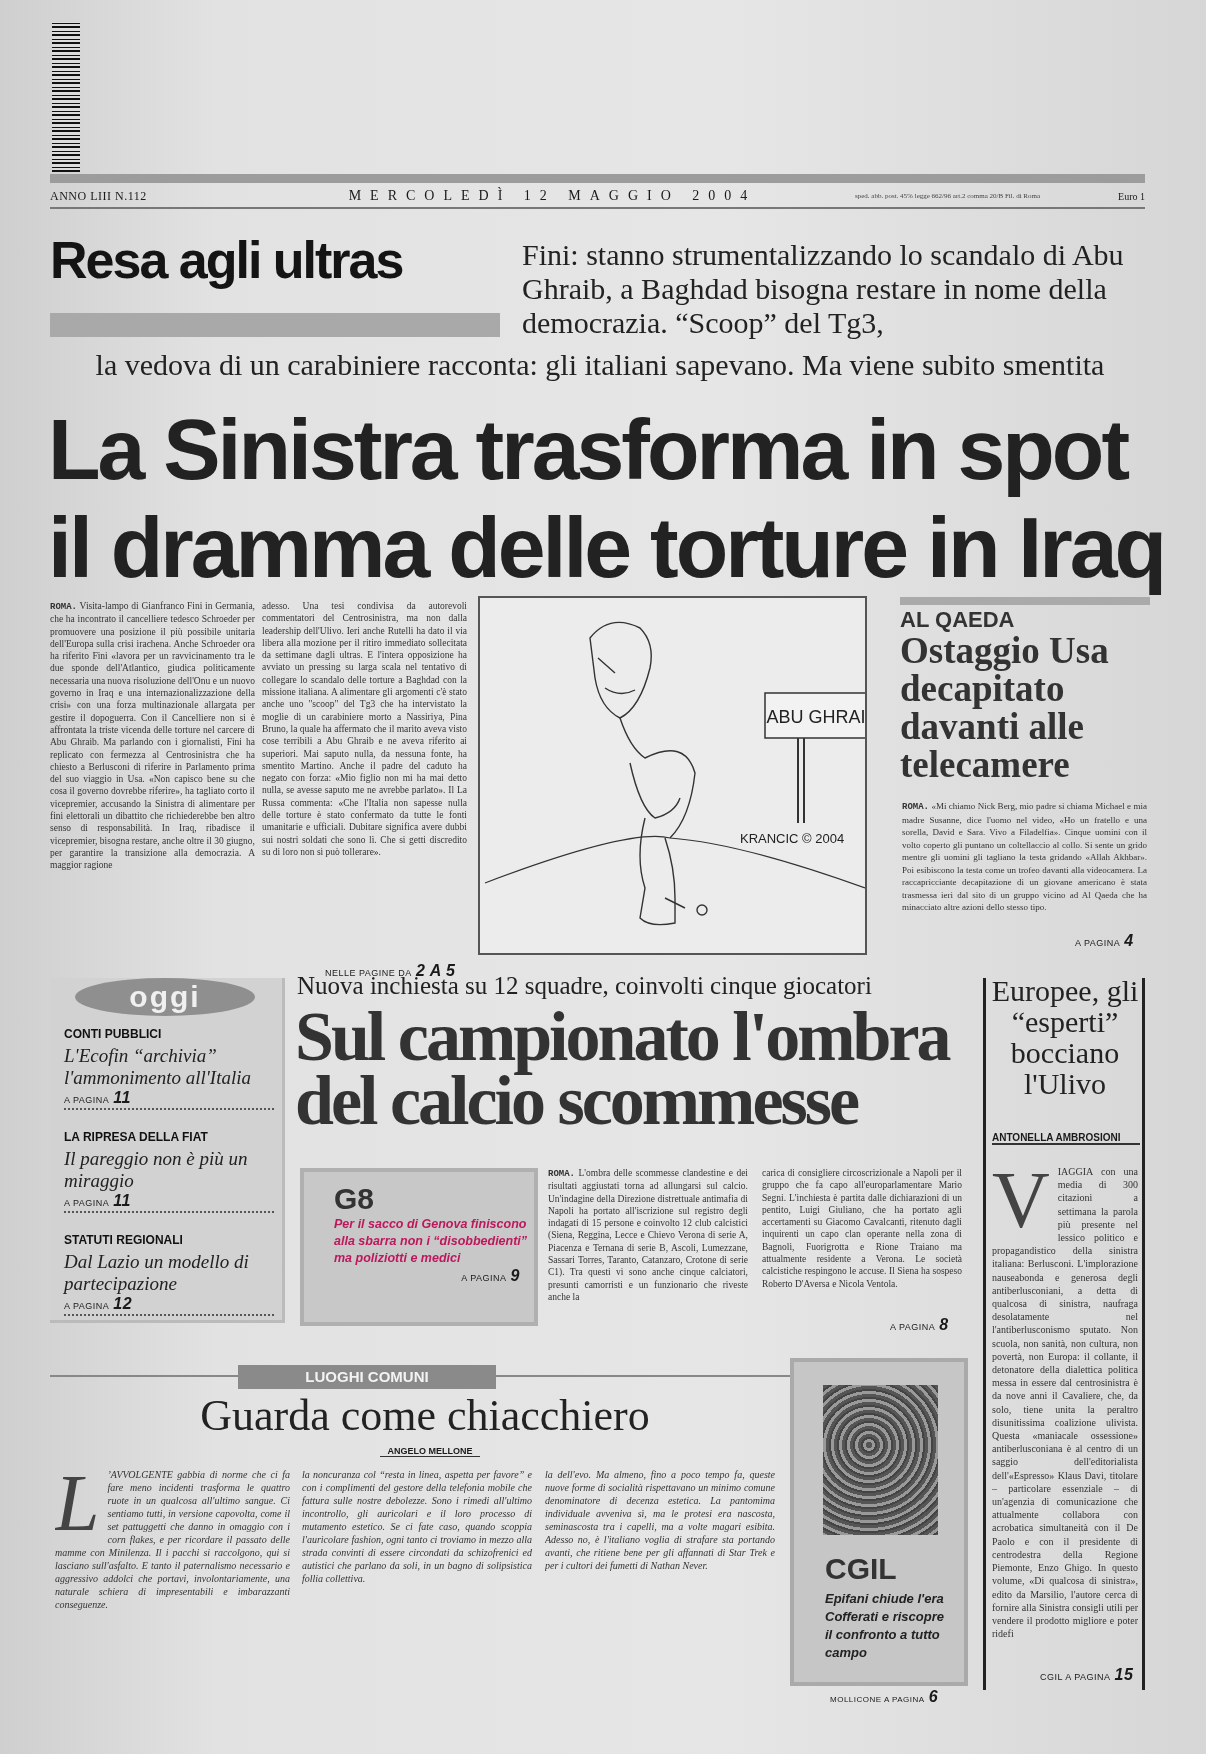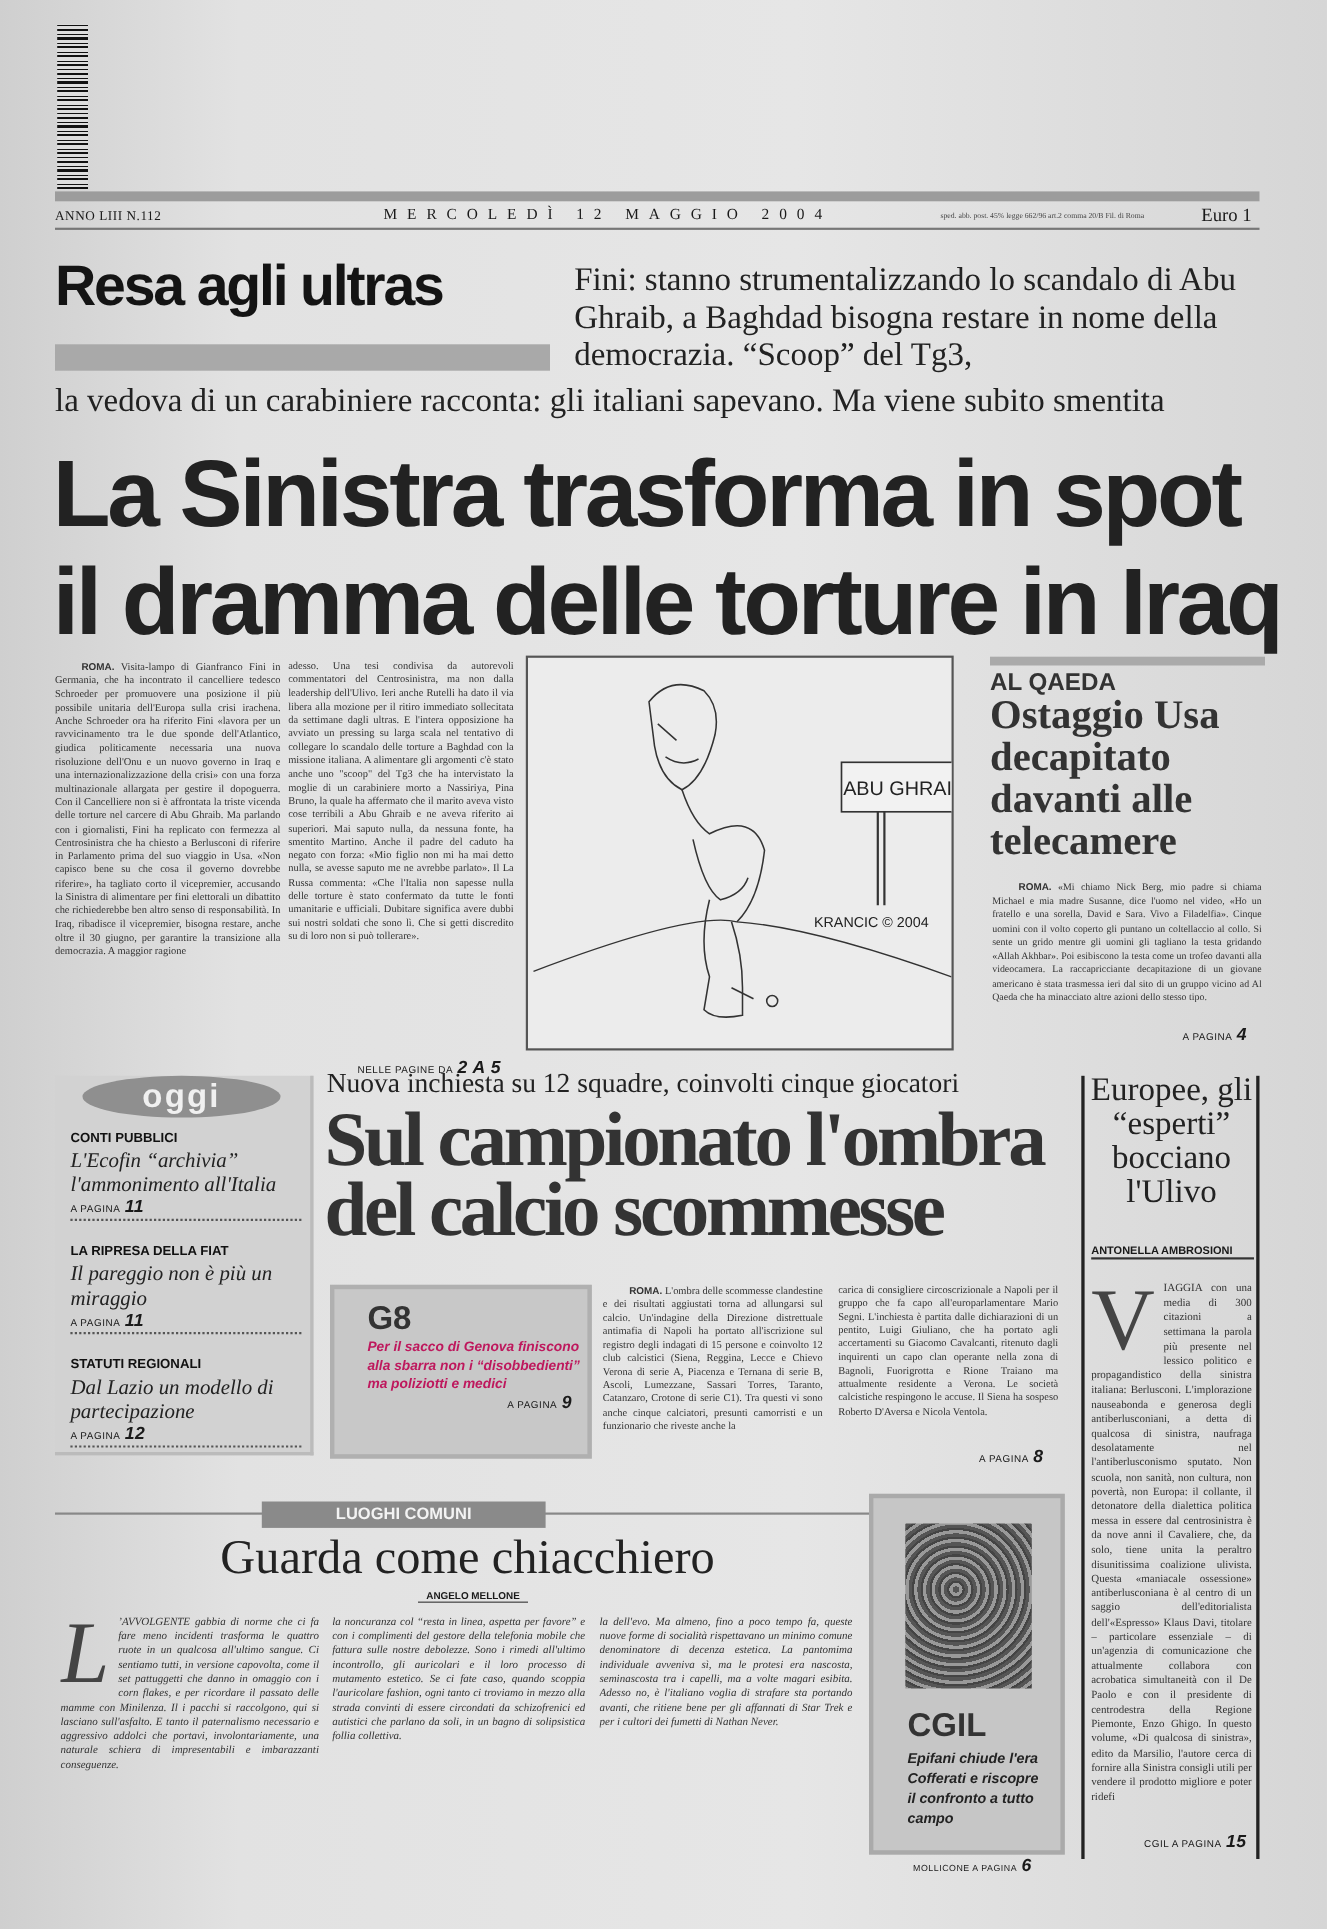"Euro 1" .dateline .price { font-size: 17px -> 10px; text-align: center -> right }
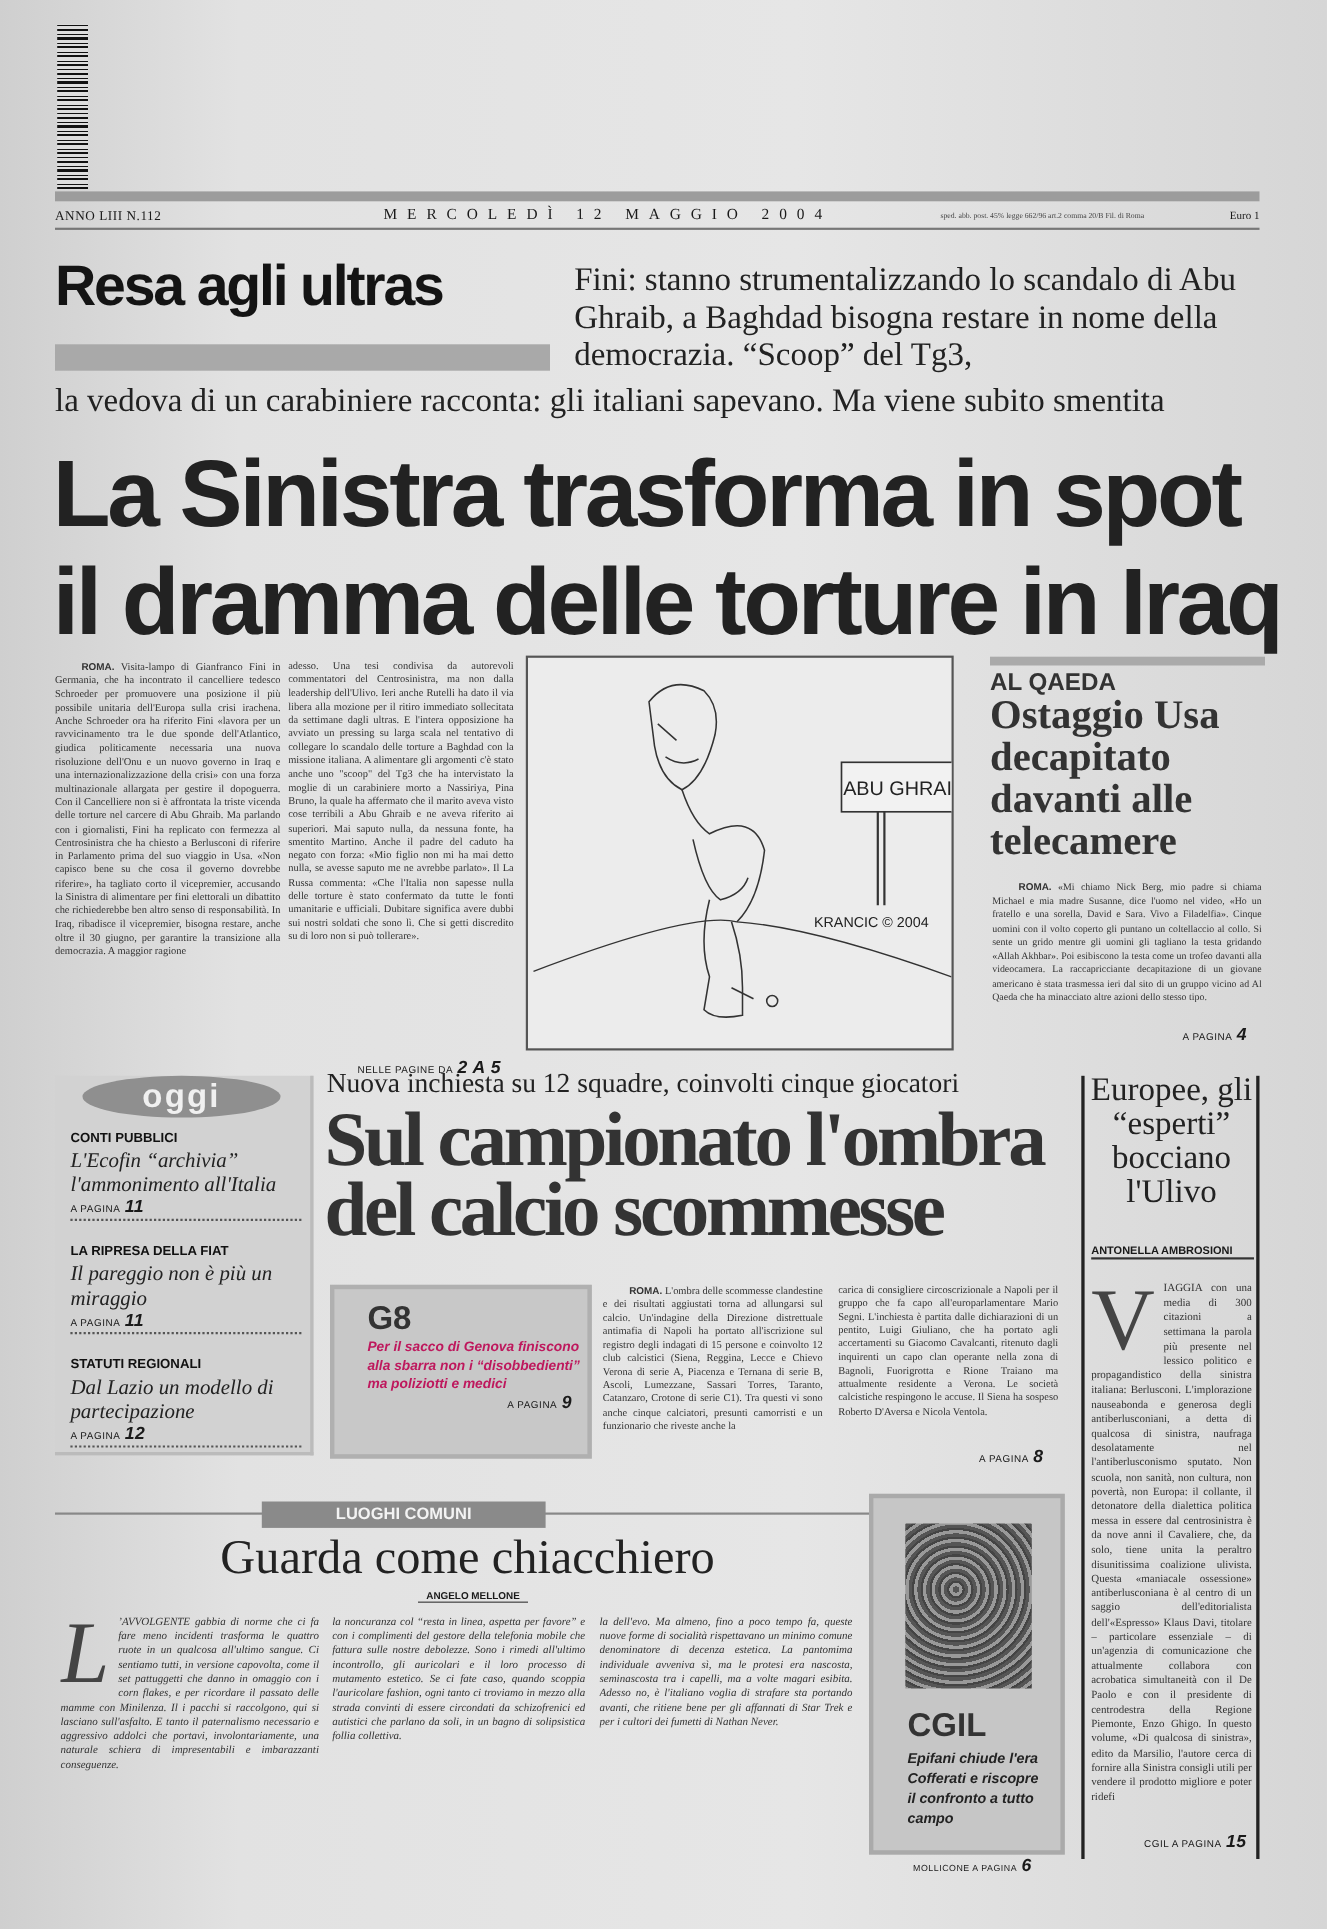"la vedova di un carabiniere" .sub-line { text-align: none -> center }
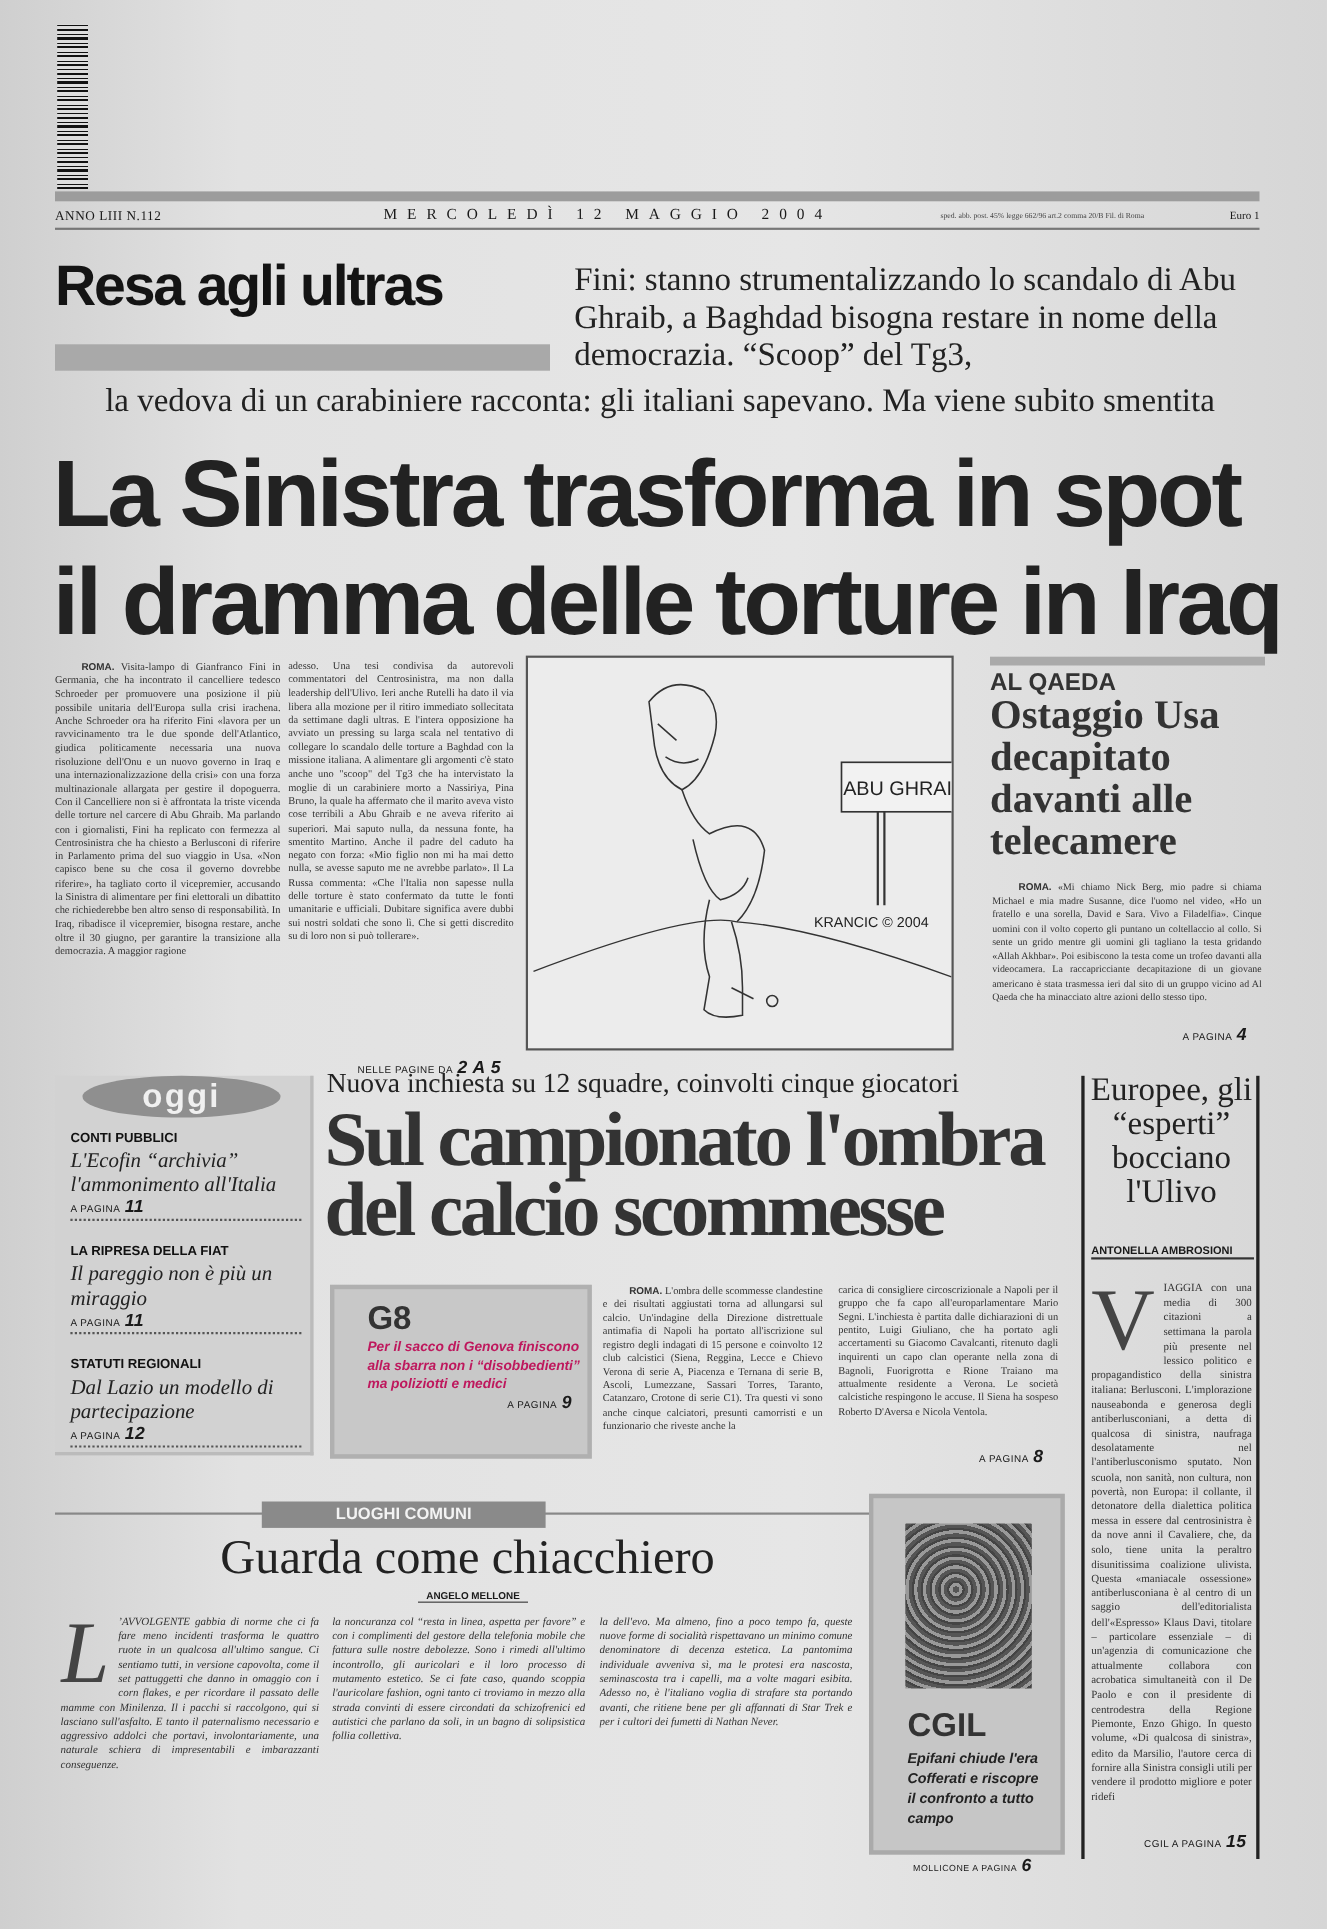"ROMA." .col b { font-family: Liberation Sans, sans-serif -> Liberation Mono, monospace; margin-left: 24px -> none }
